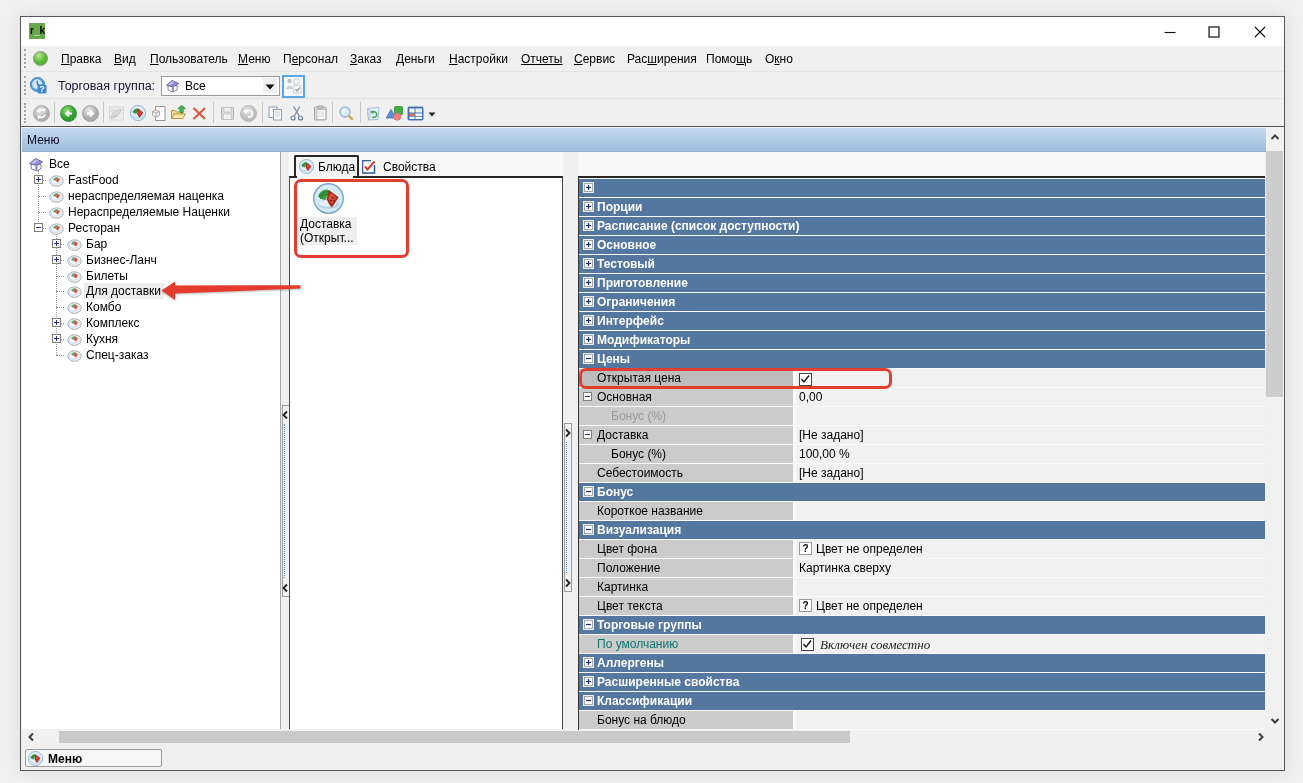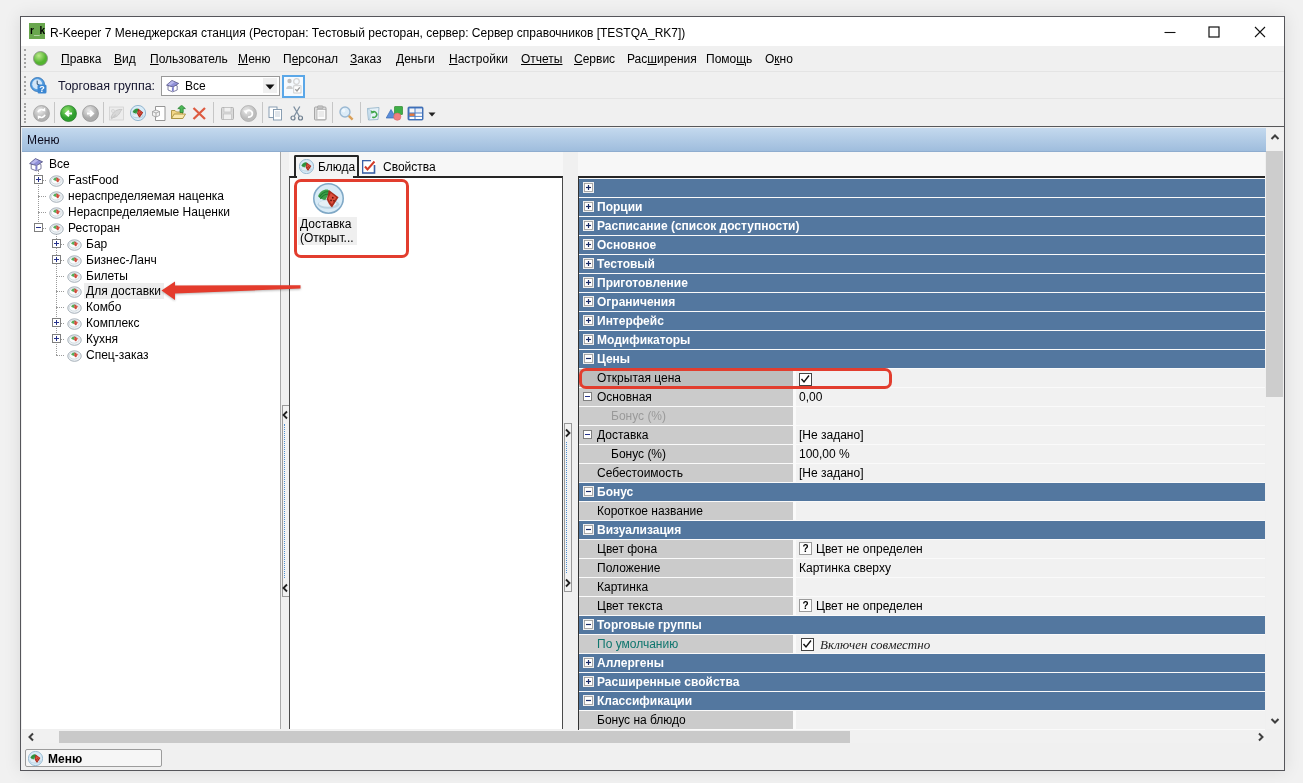"R-Keeper 7 Менеджерская станция" div.abs { html: <div>R-Keeper 7 Менеджерская станция (Ресторан: Тестовый ресторан, сервер: Сервер справочников [TESTQA_RK7])</div> -> none }
